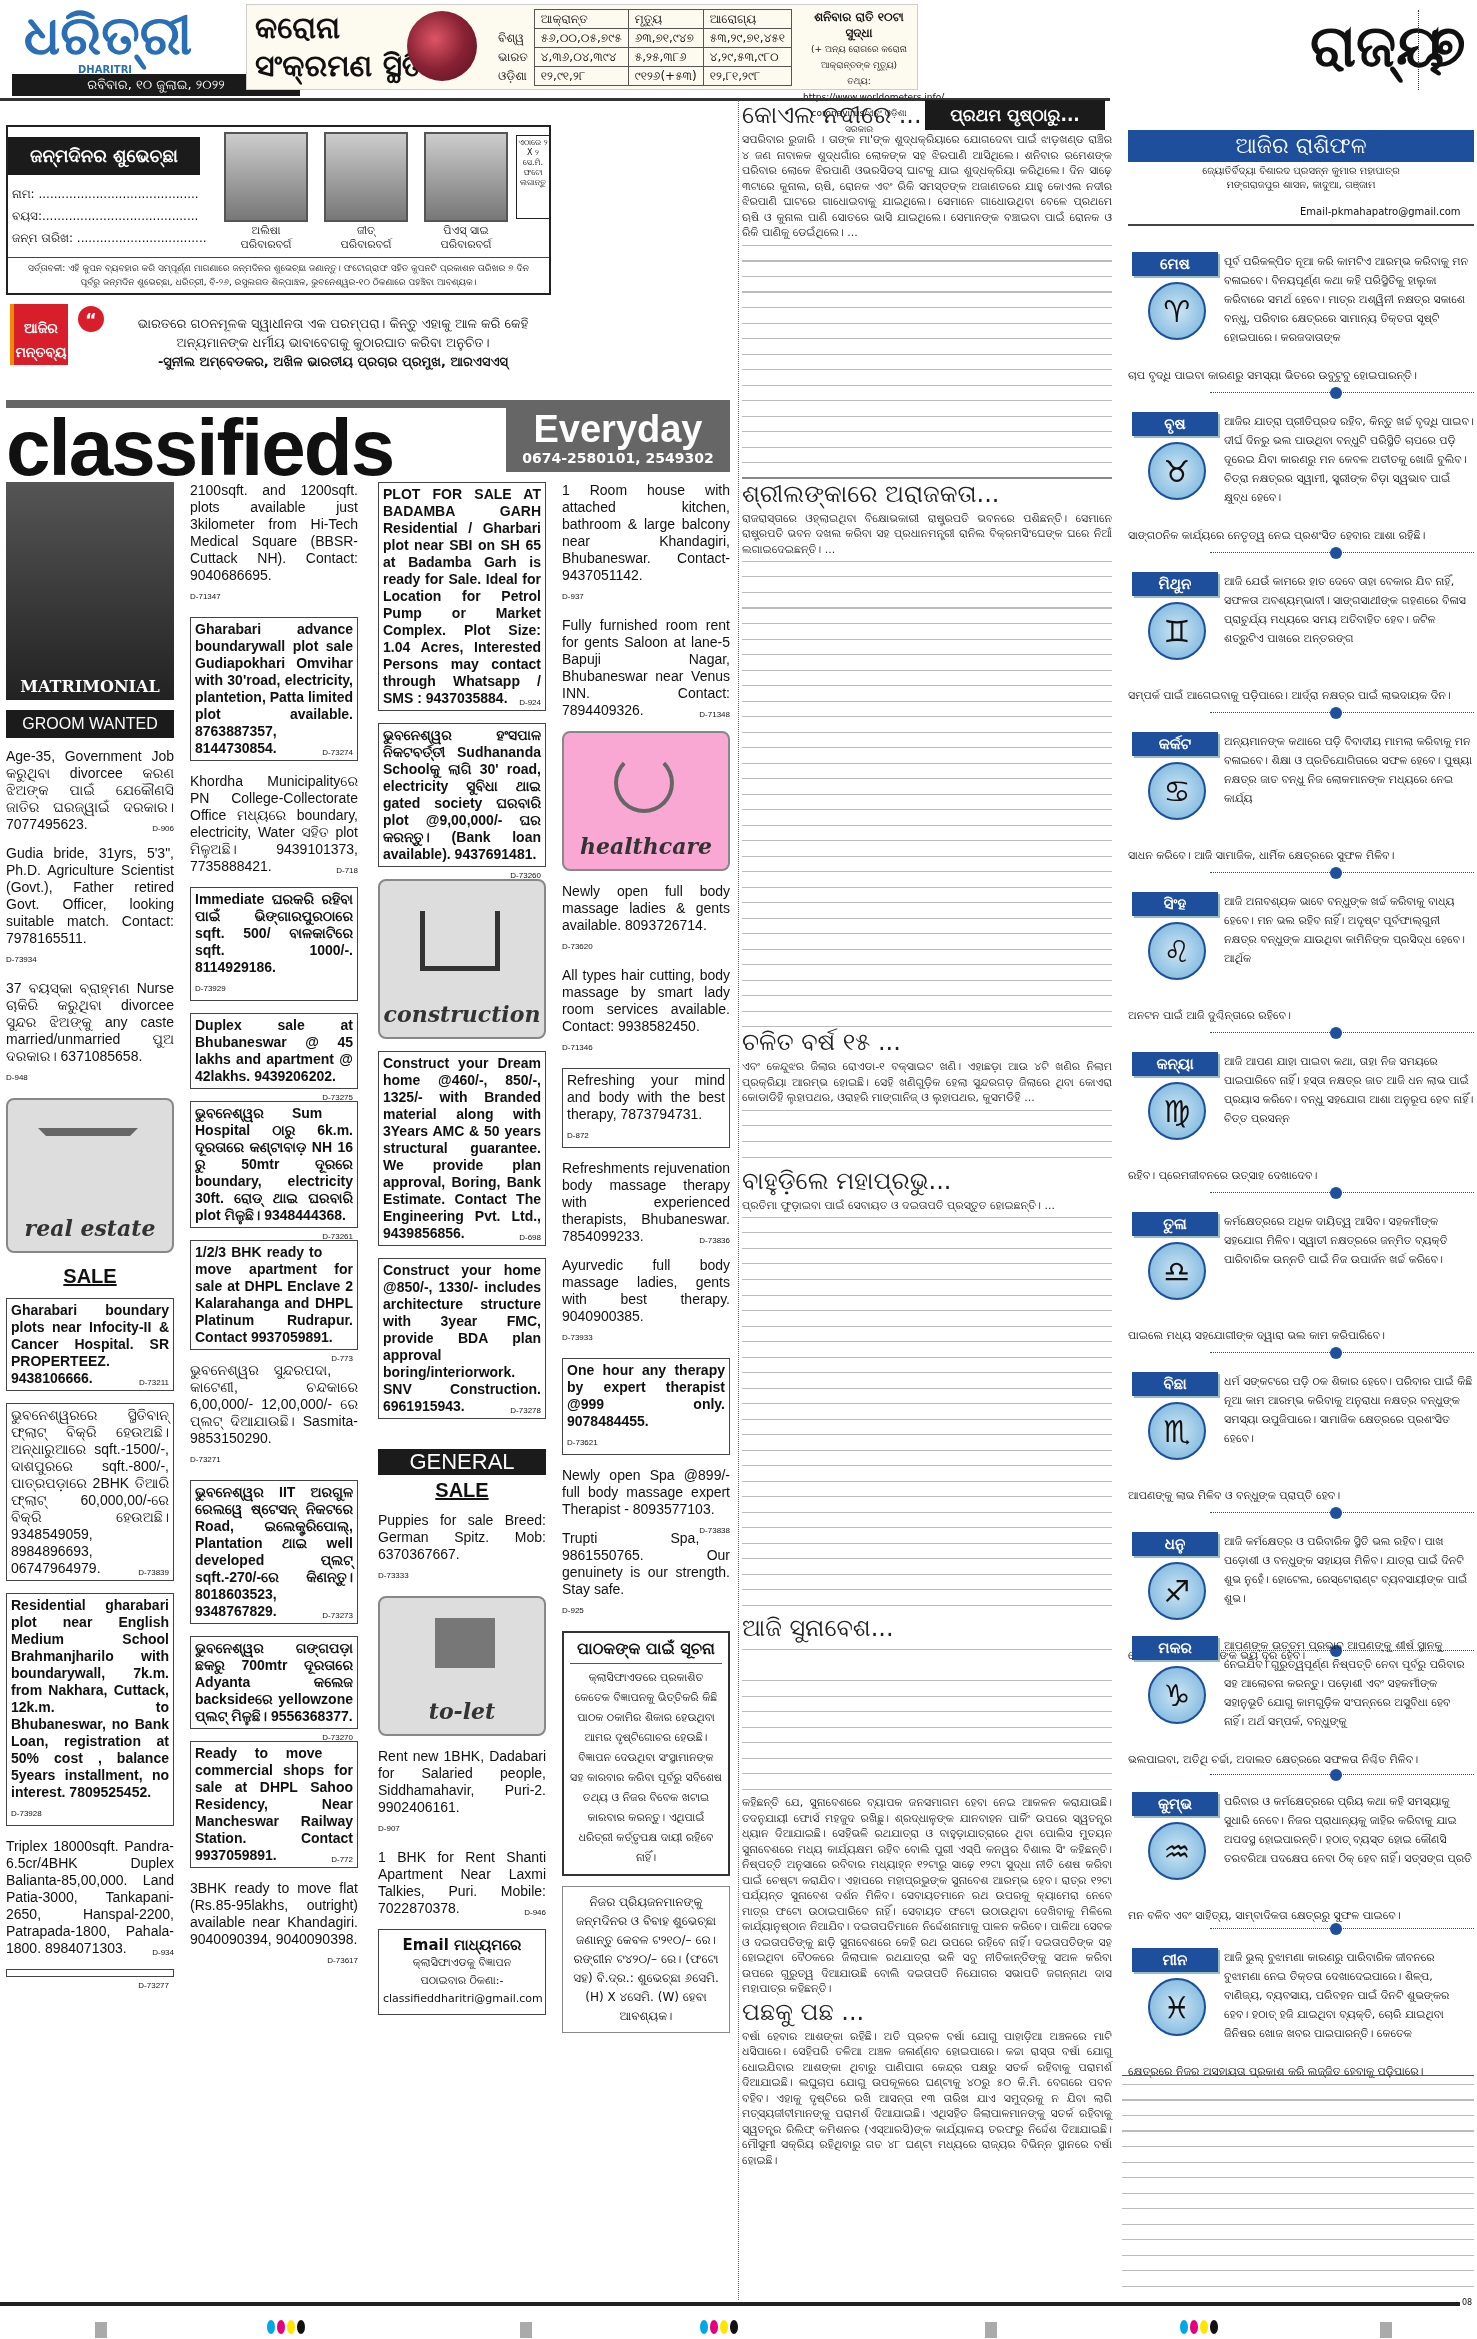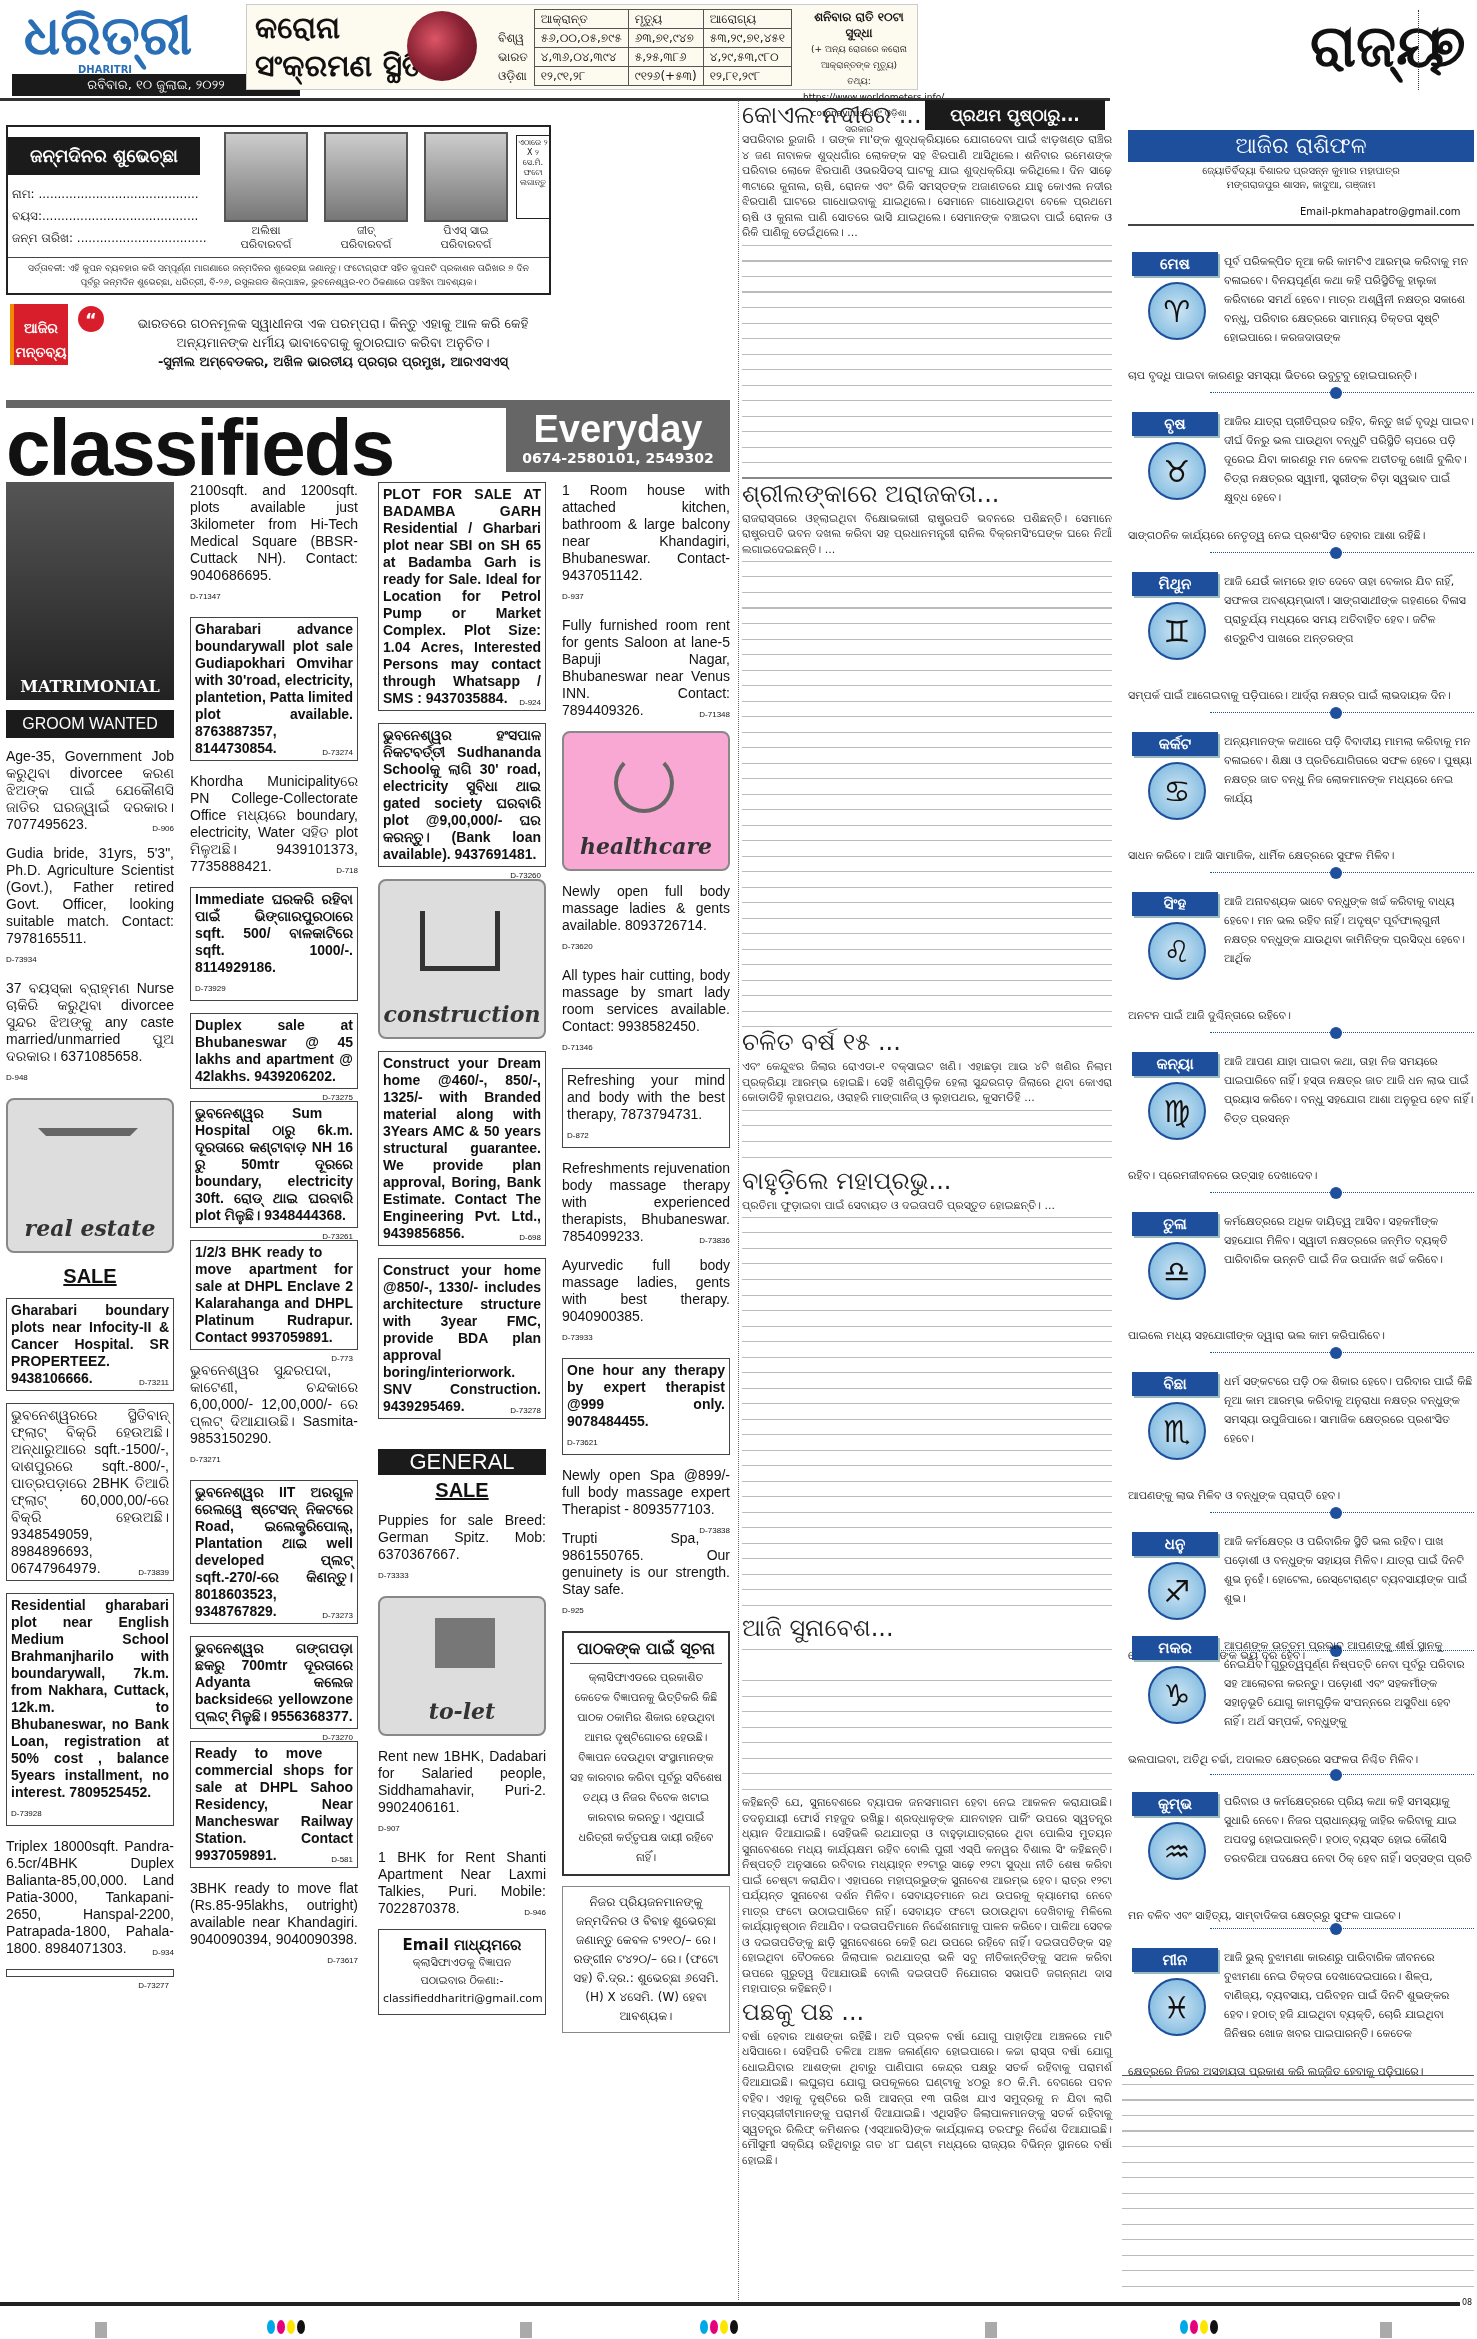"Construct your home @850/-, 1330/-" span { text: 9439295469 -> 6961915943 }
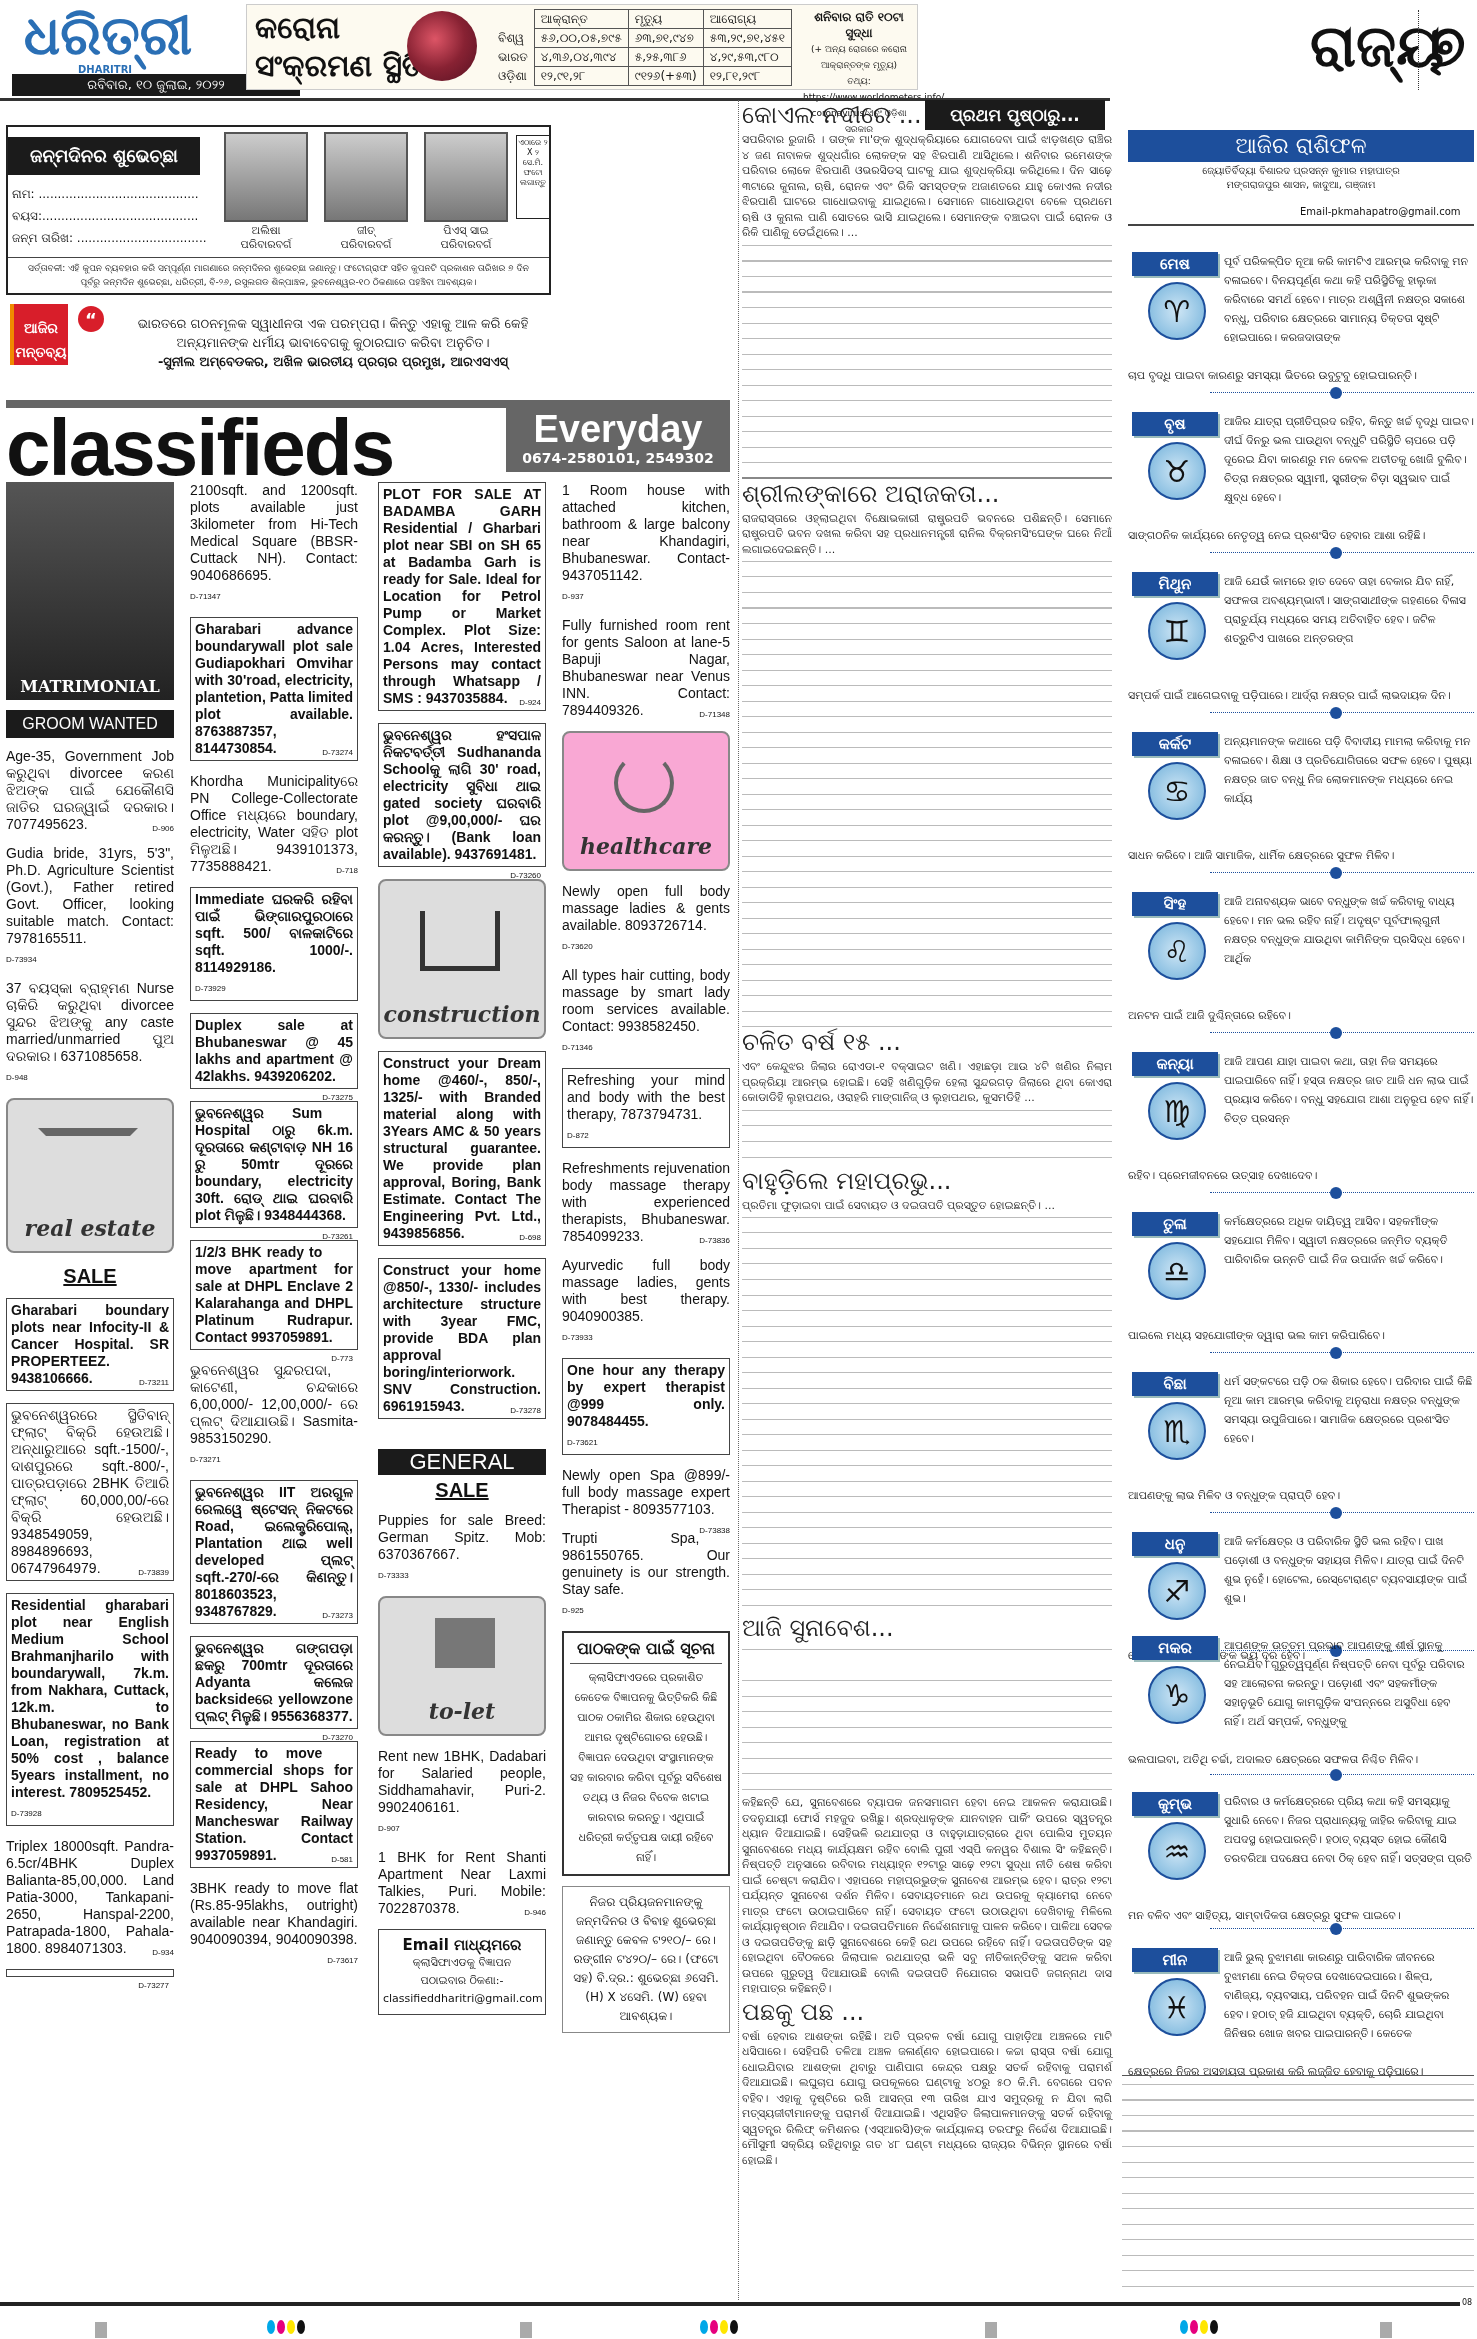"D-581" span.code { text: D-581 -> D-772 }
